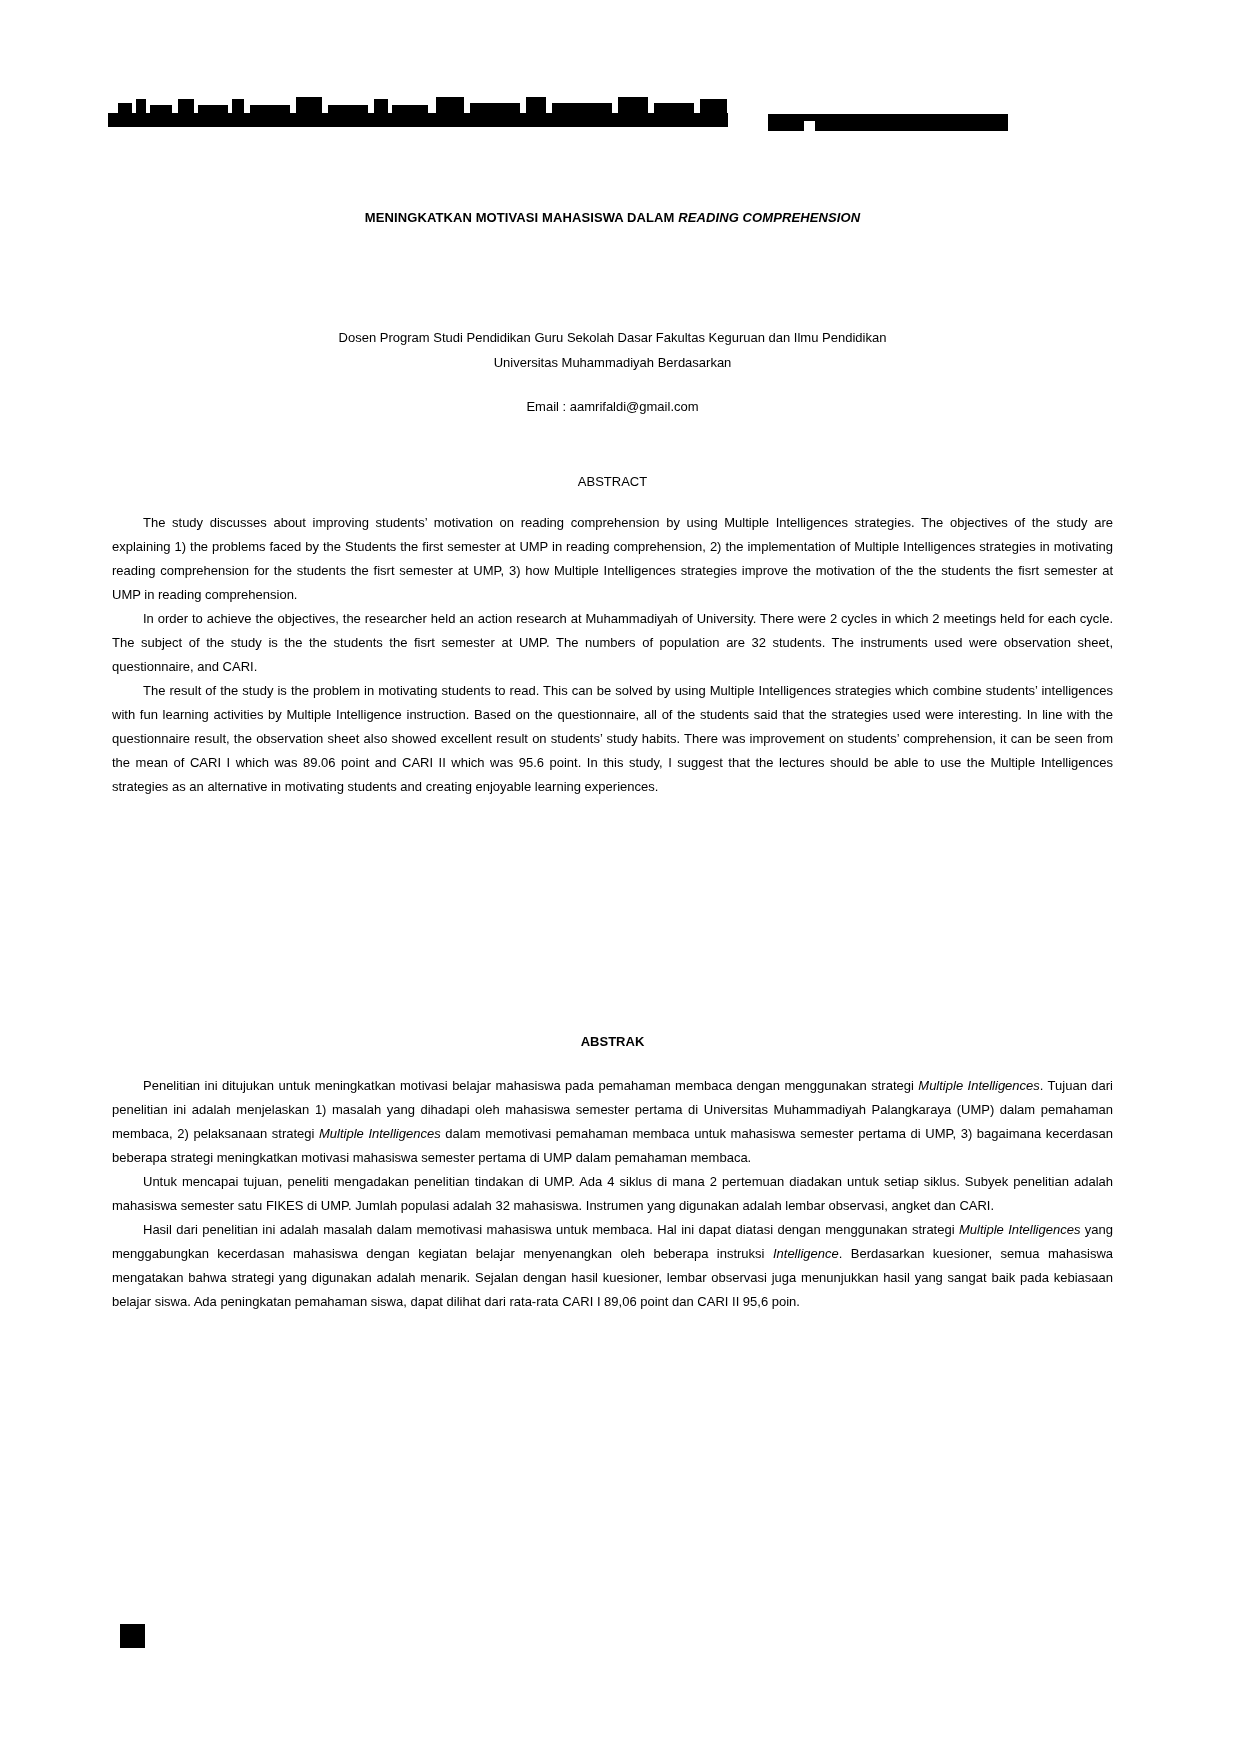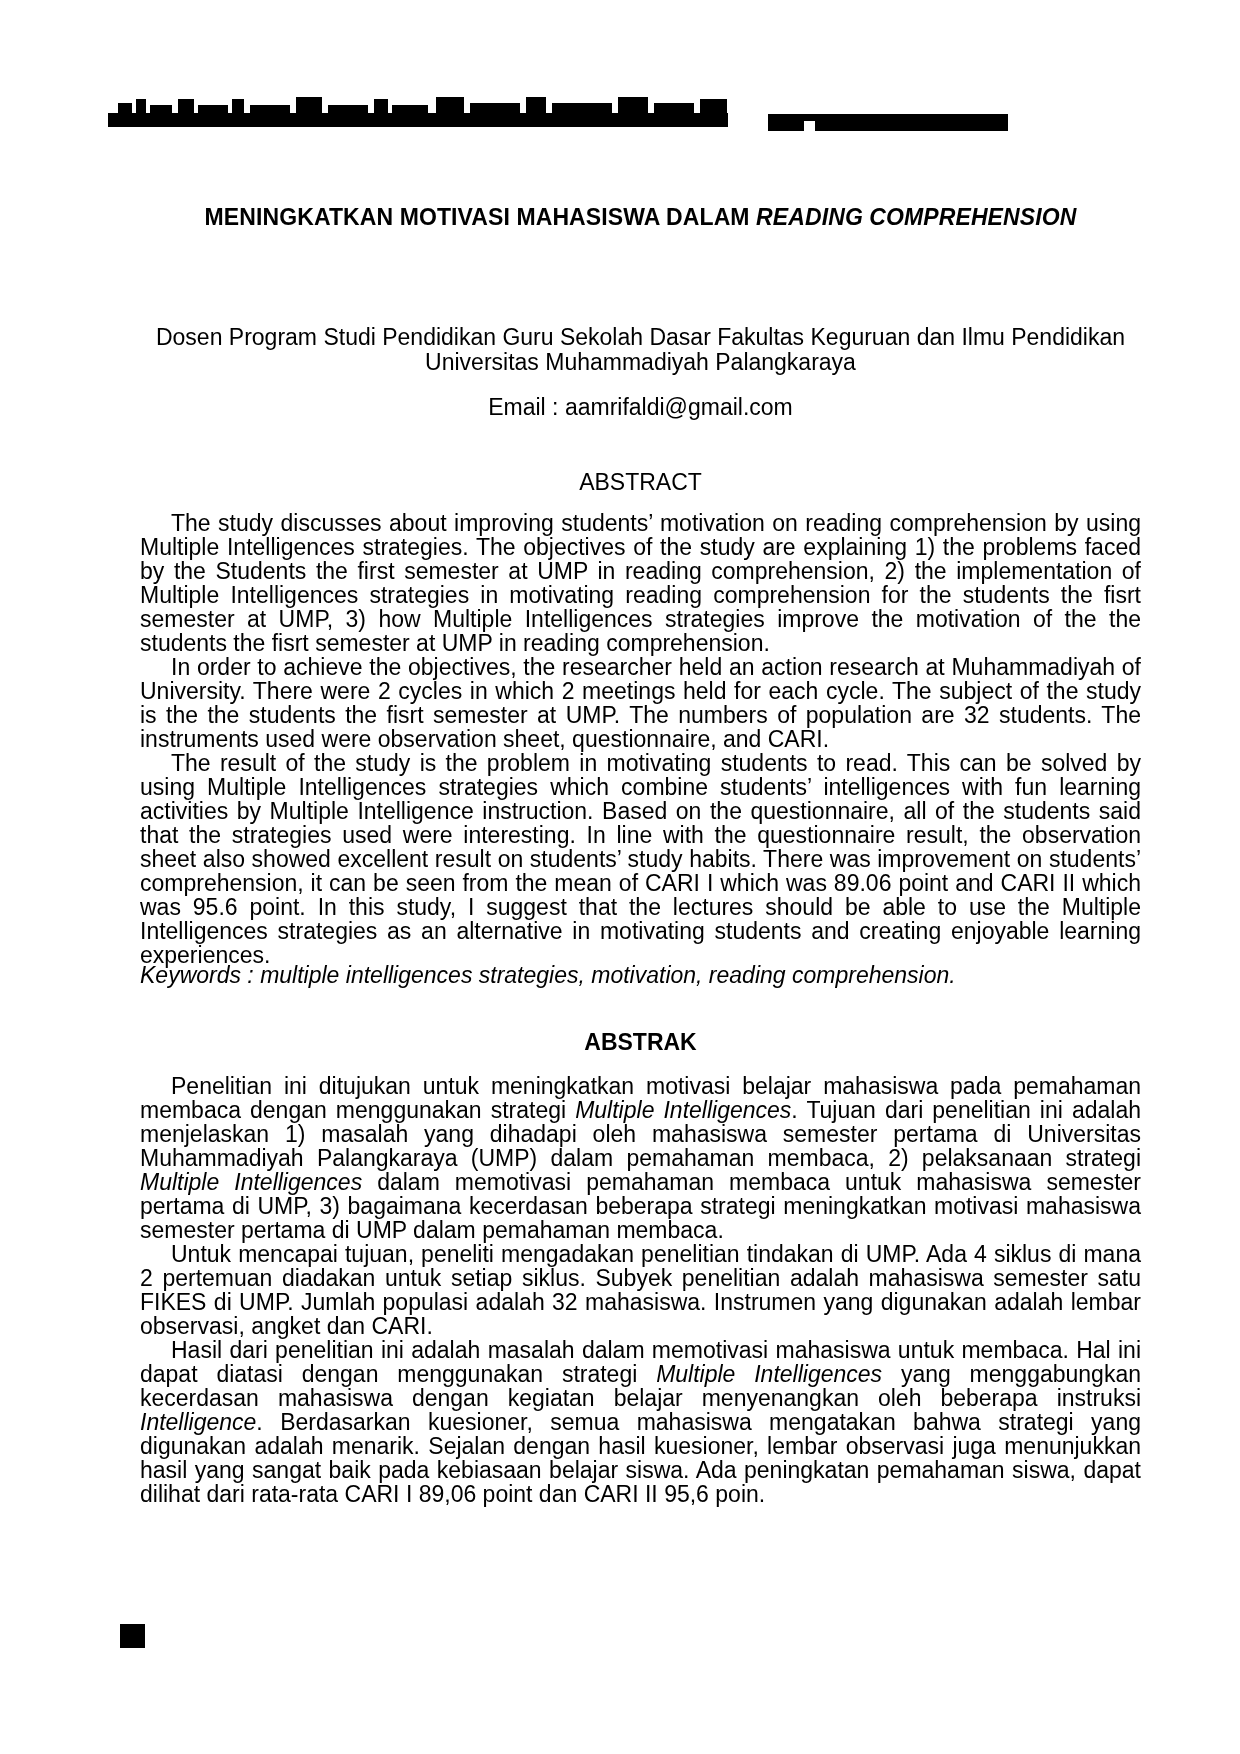"MENINGKATKAN MOTIVASI MAHASISWA DALAM" .block { font-size: 23px -> 13px; margin-left: 28px -> none }
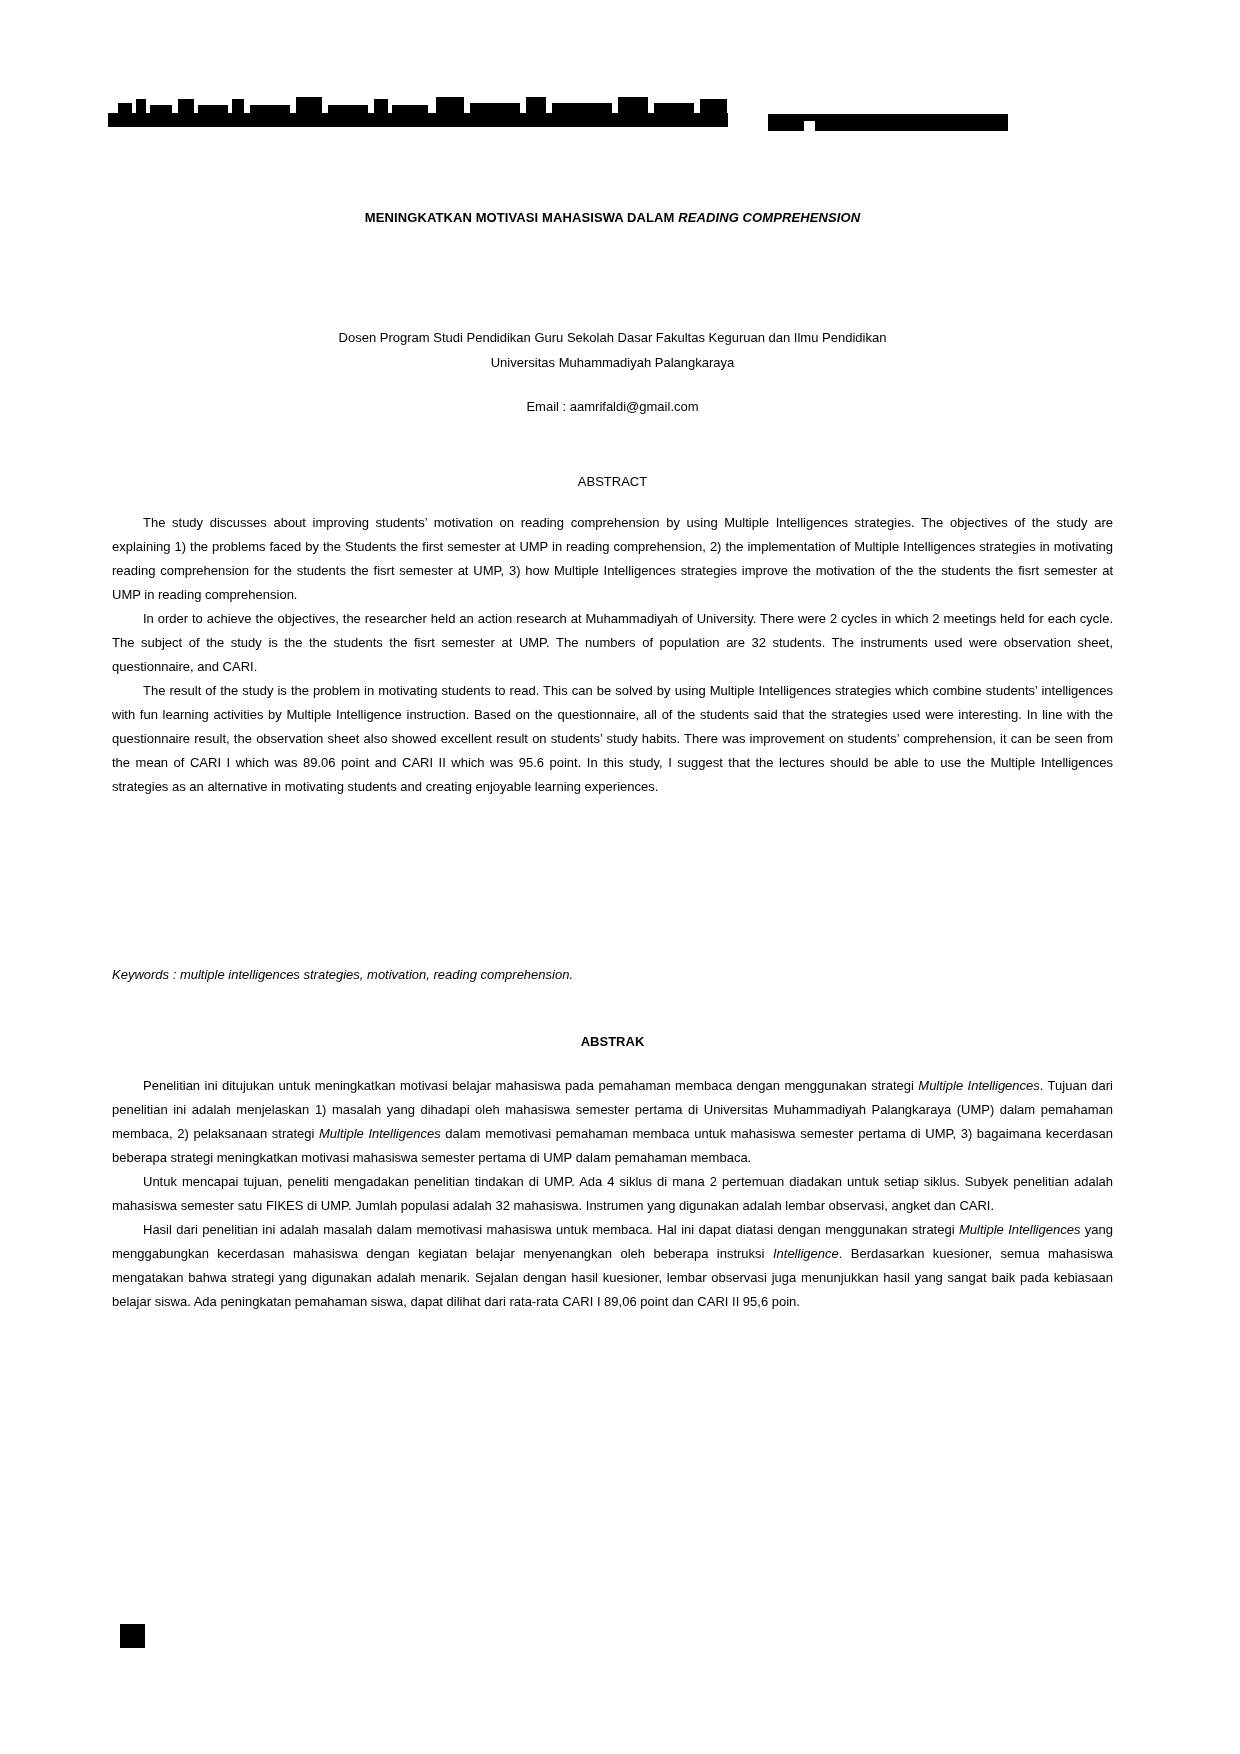"Universitas Muhammadiyah Palangkaraya" div { text: Palangkaraya -> Berdasarkan }
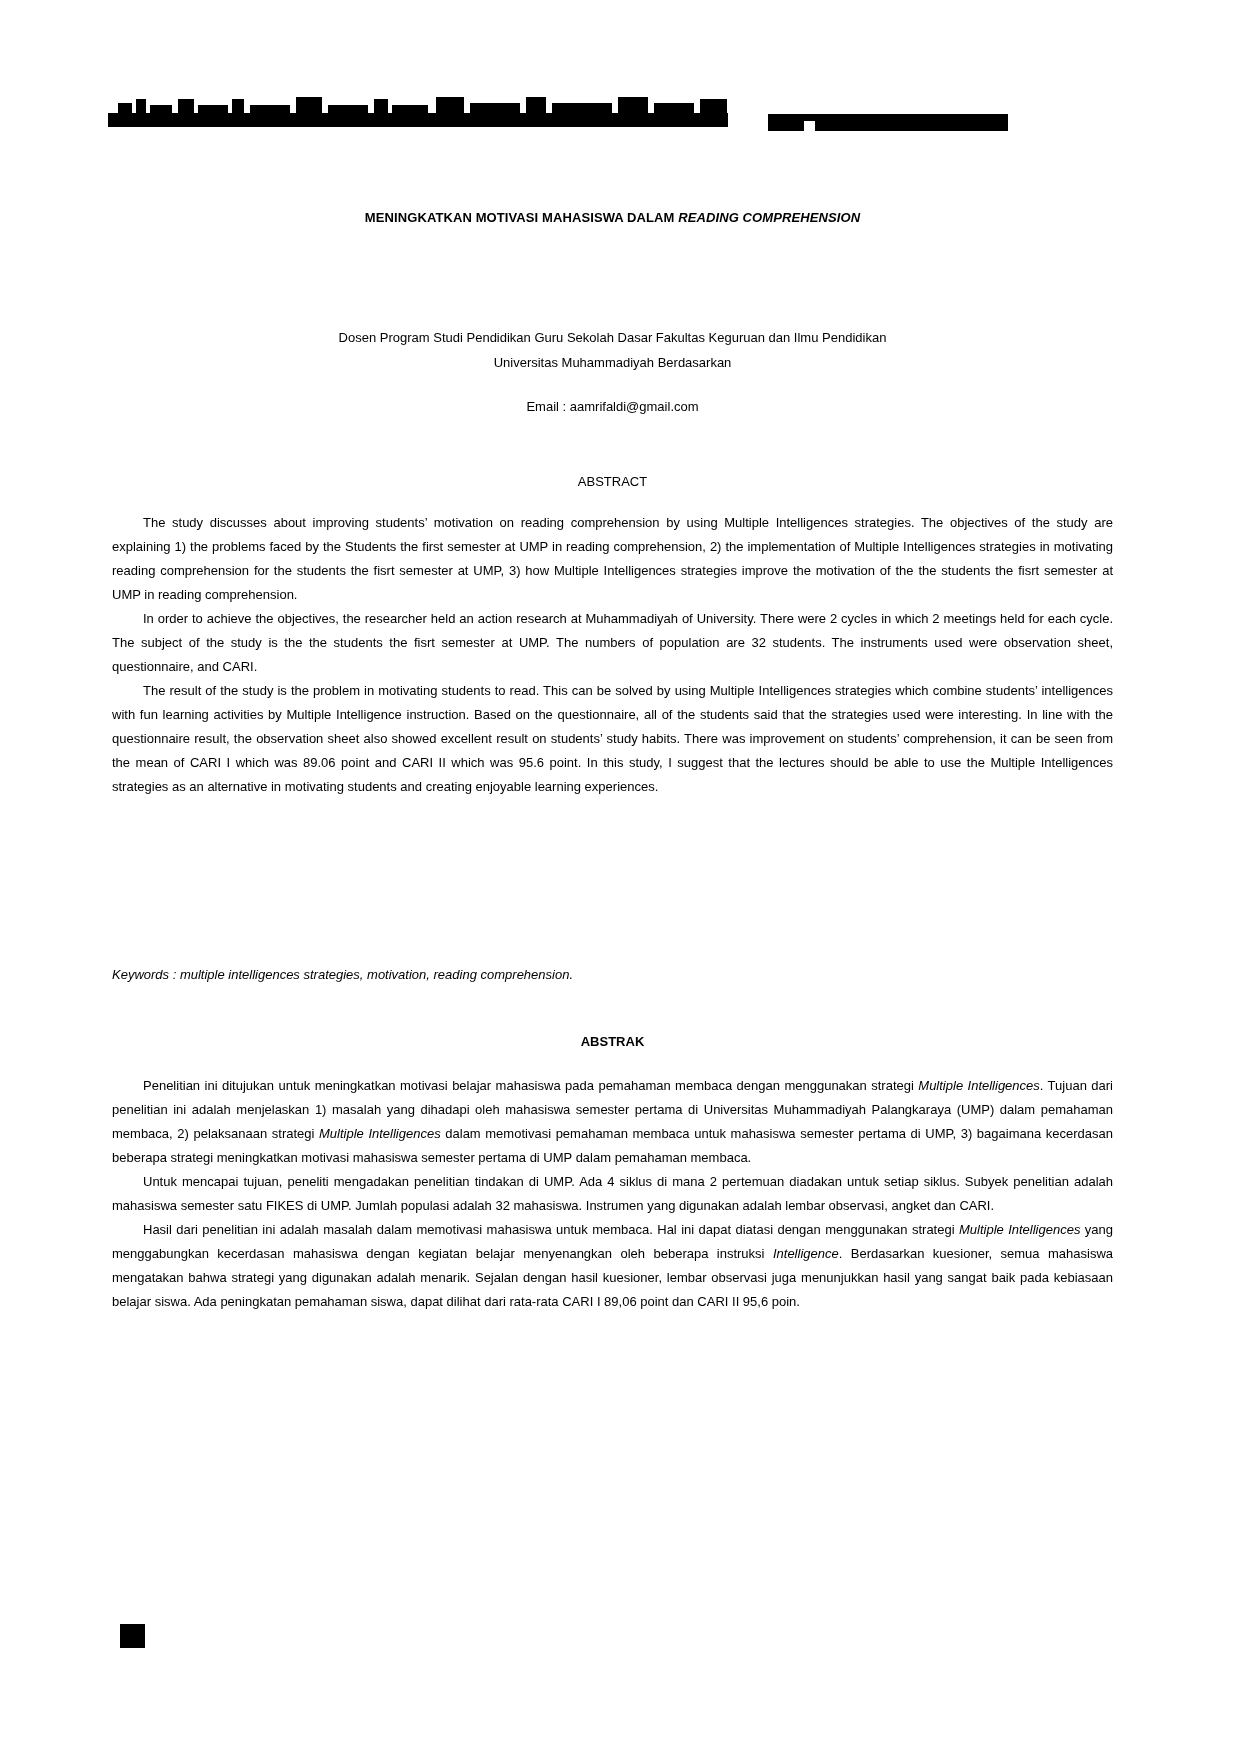"Keywords : multiple intelligences" div.block { html: <div><i>Keywords : multiple intelligences strategies, motivation, reading comprehension.</i></div> -> none }
